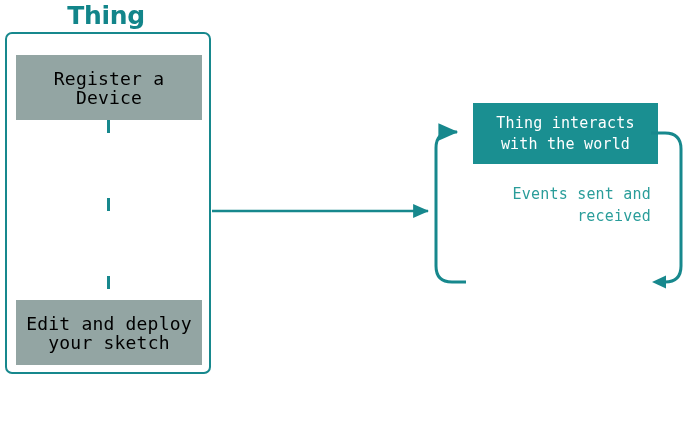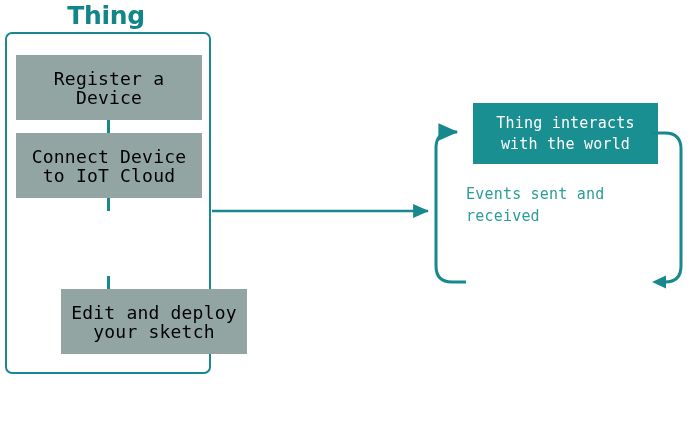"Connect Device to IoT Cloud" div.step-box { html: <div>Connect Device to IoT Cloud</div> -> none }
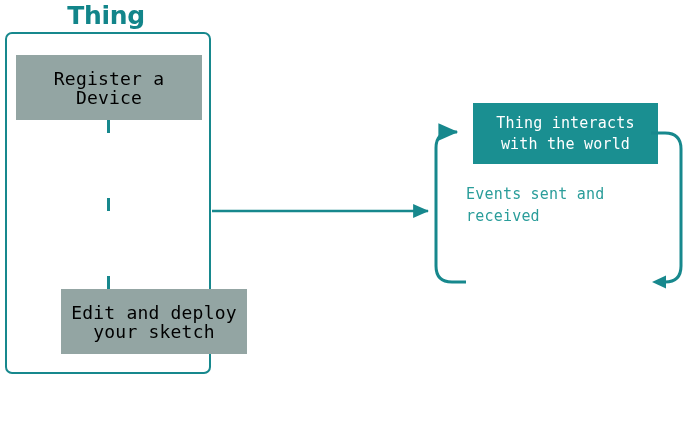"Events sent and received" .events-text { text-align: left -> right }
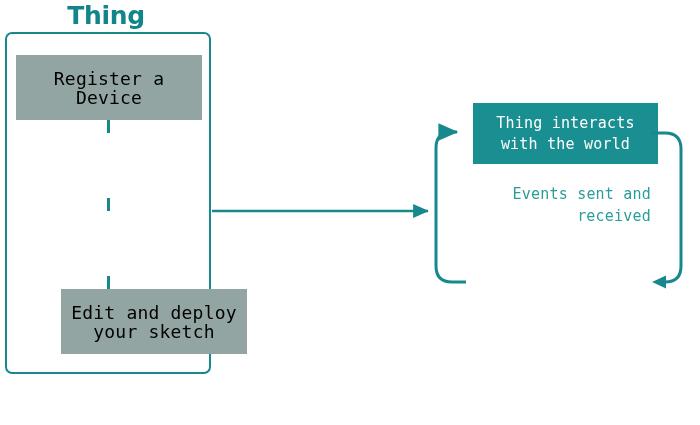"Edit and deploy your sketch" .step-4 { margin-left: 45px -> none; top: 289px -> 300px }
